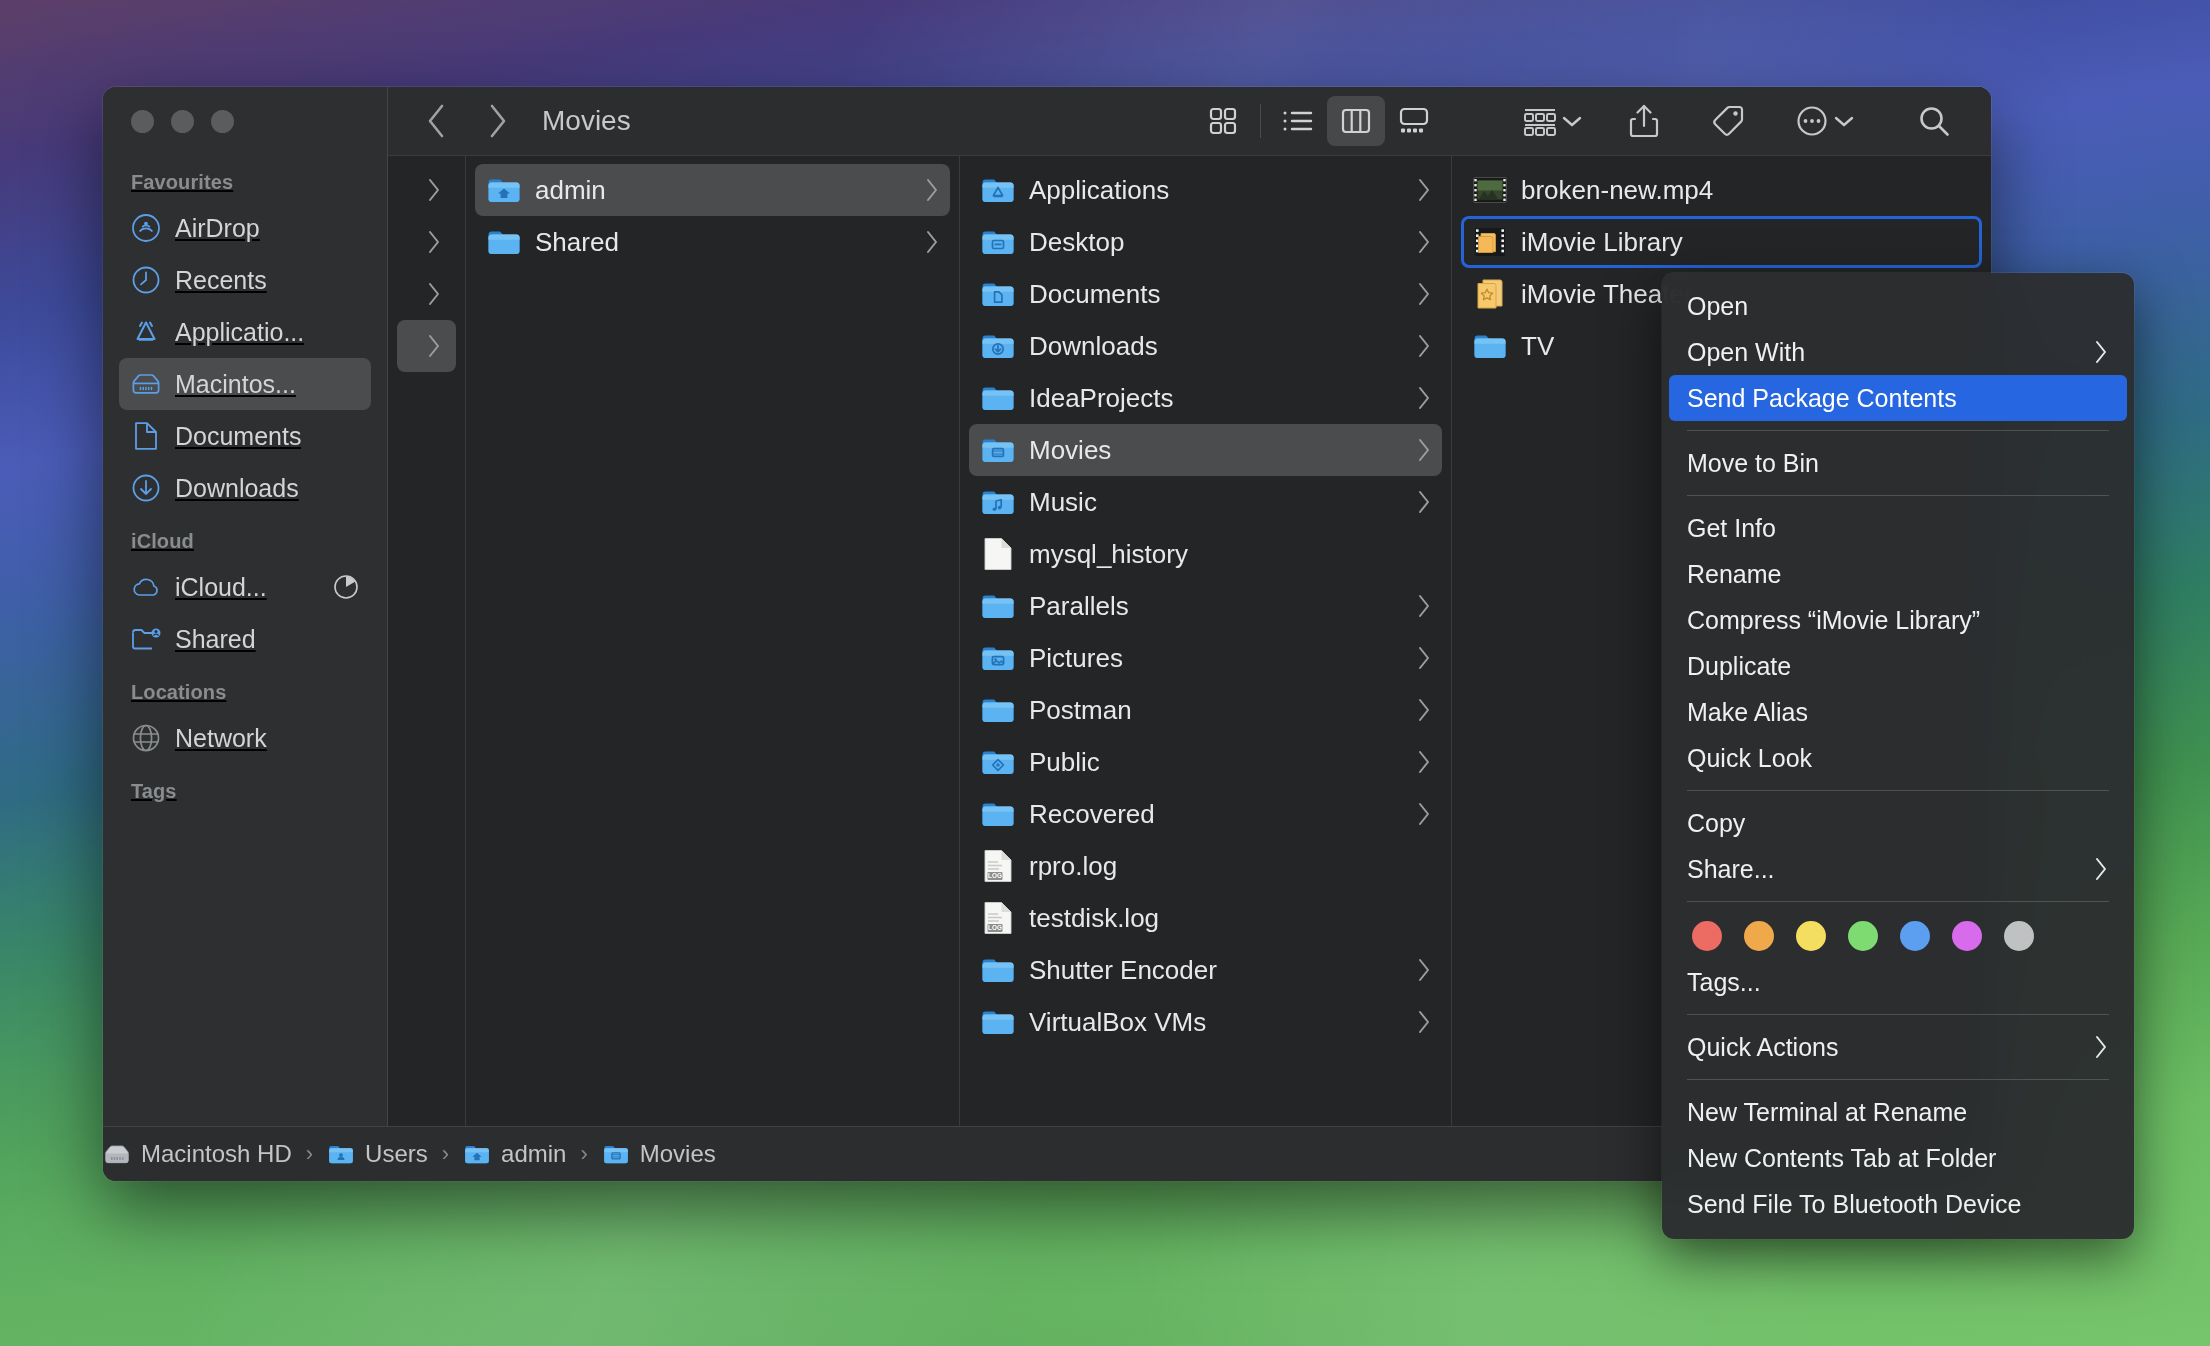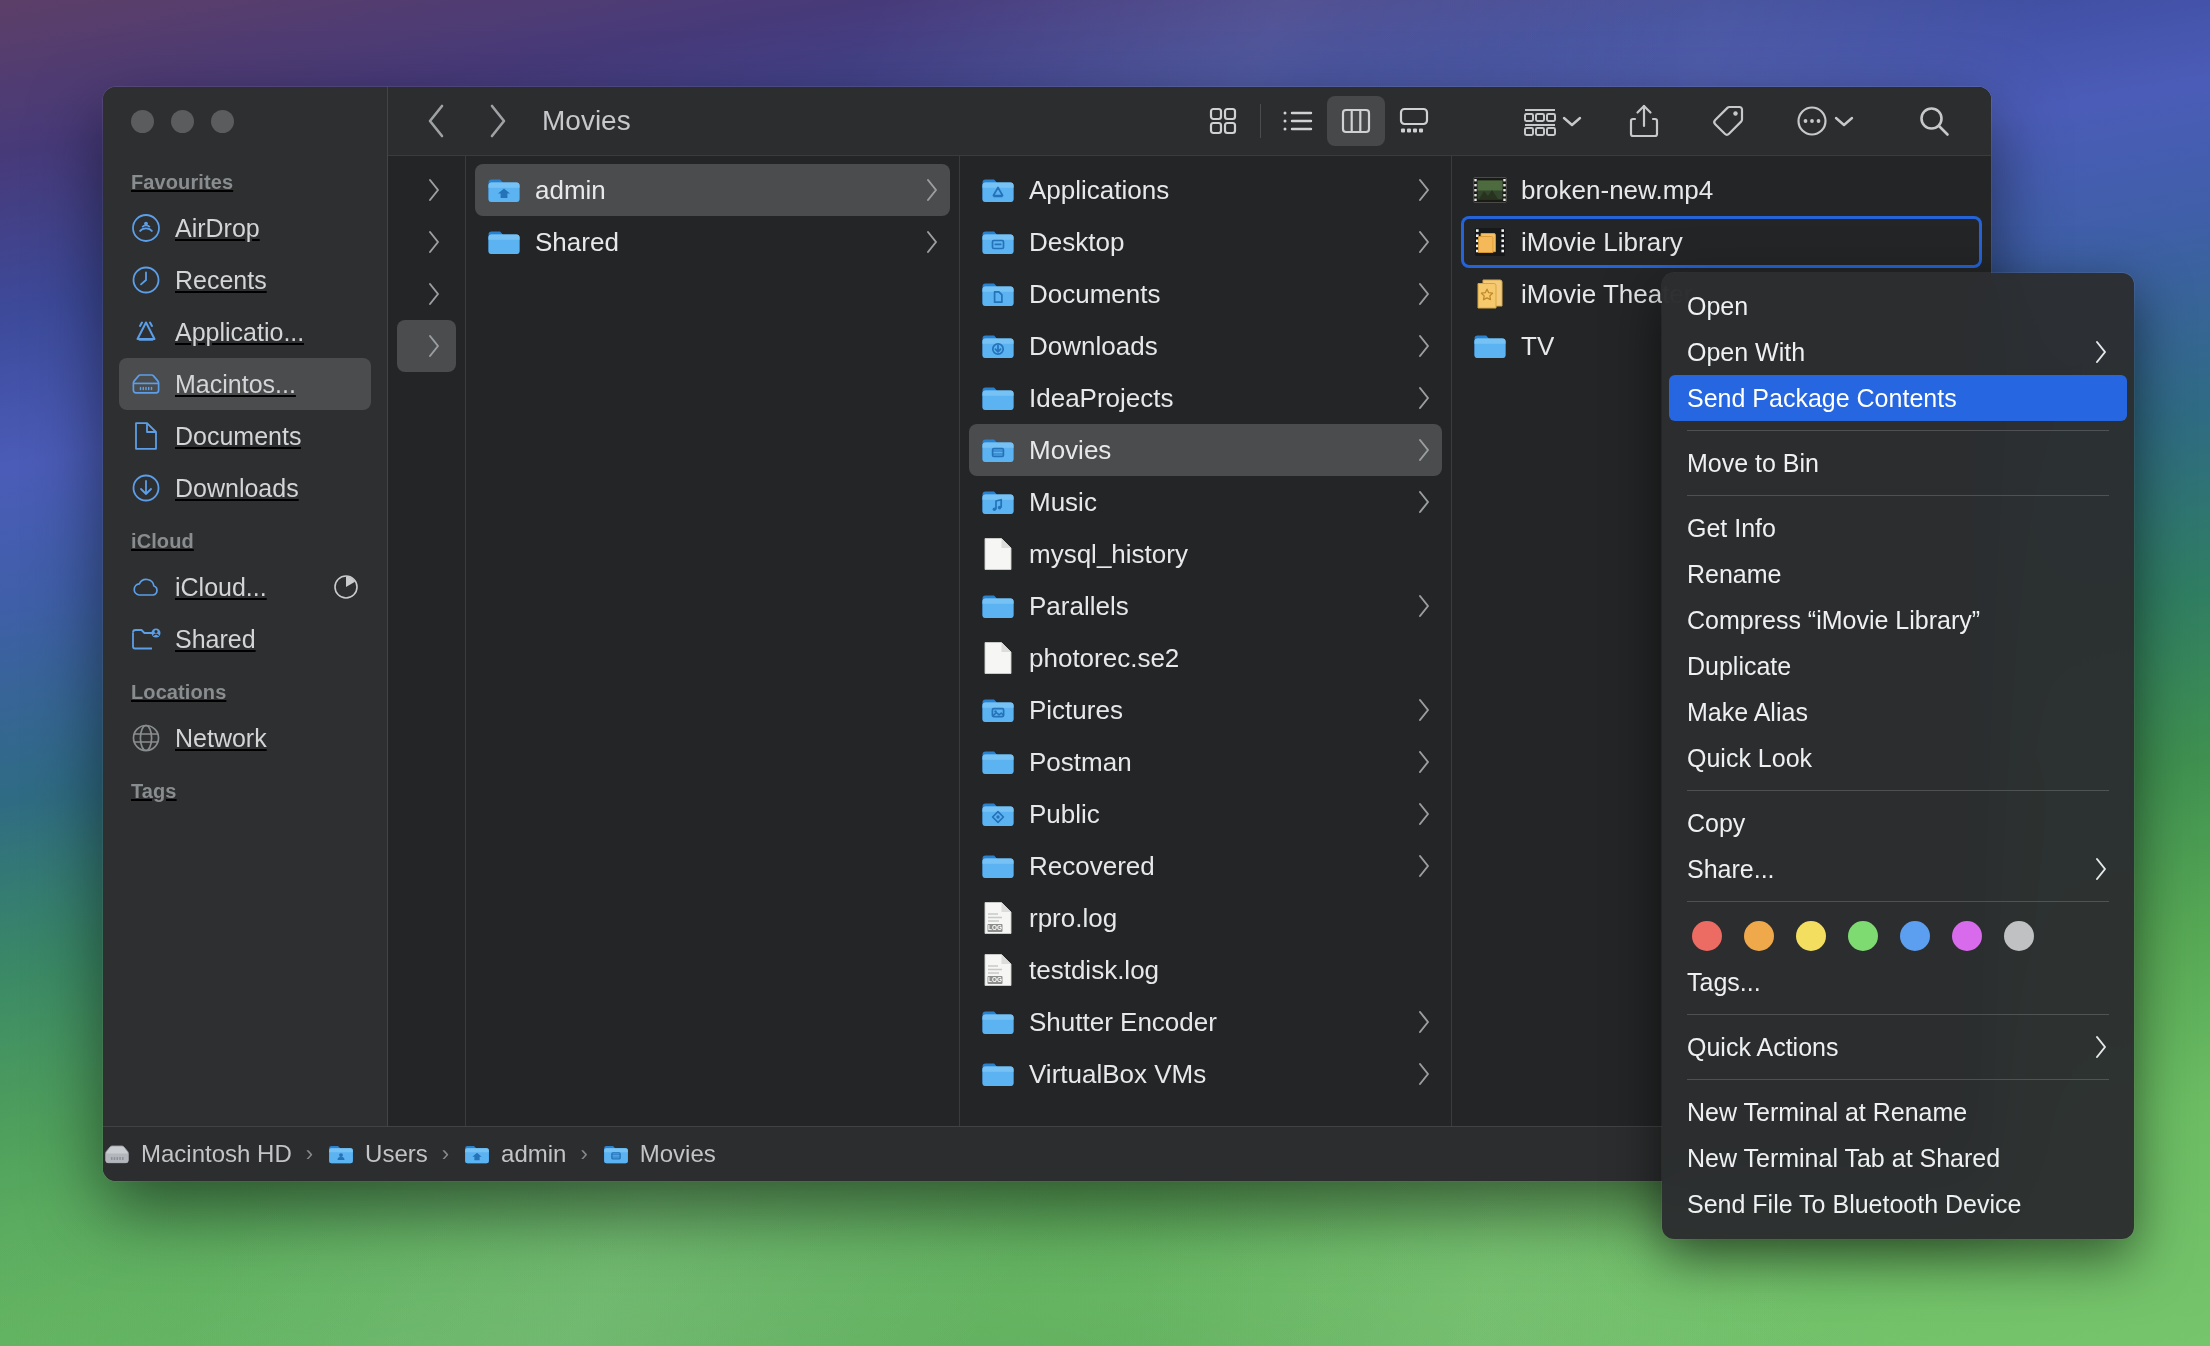"photorec.se2" div.row { html: <div> <span> <svg> <path></path> <path></path> </svg> </span> <span>photorec.se2</span> </div> -> none }
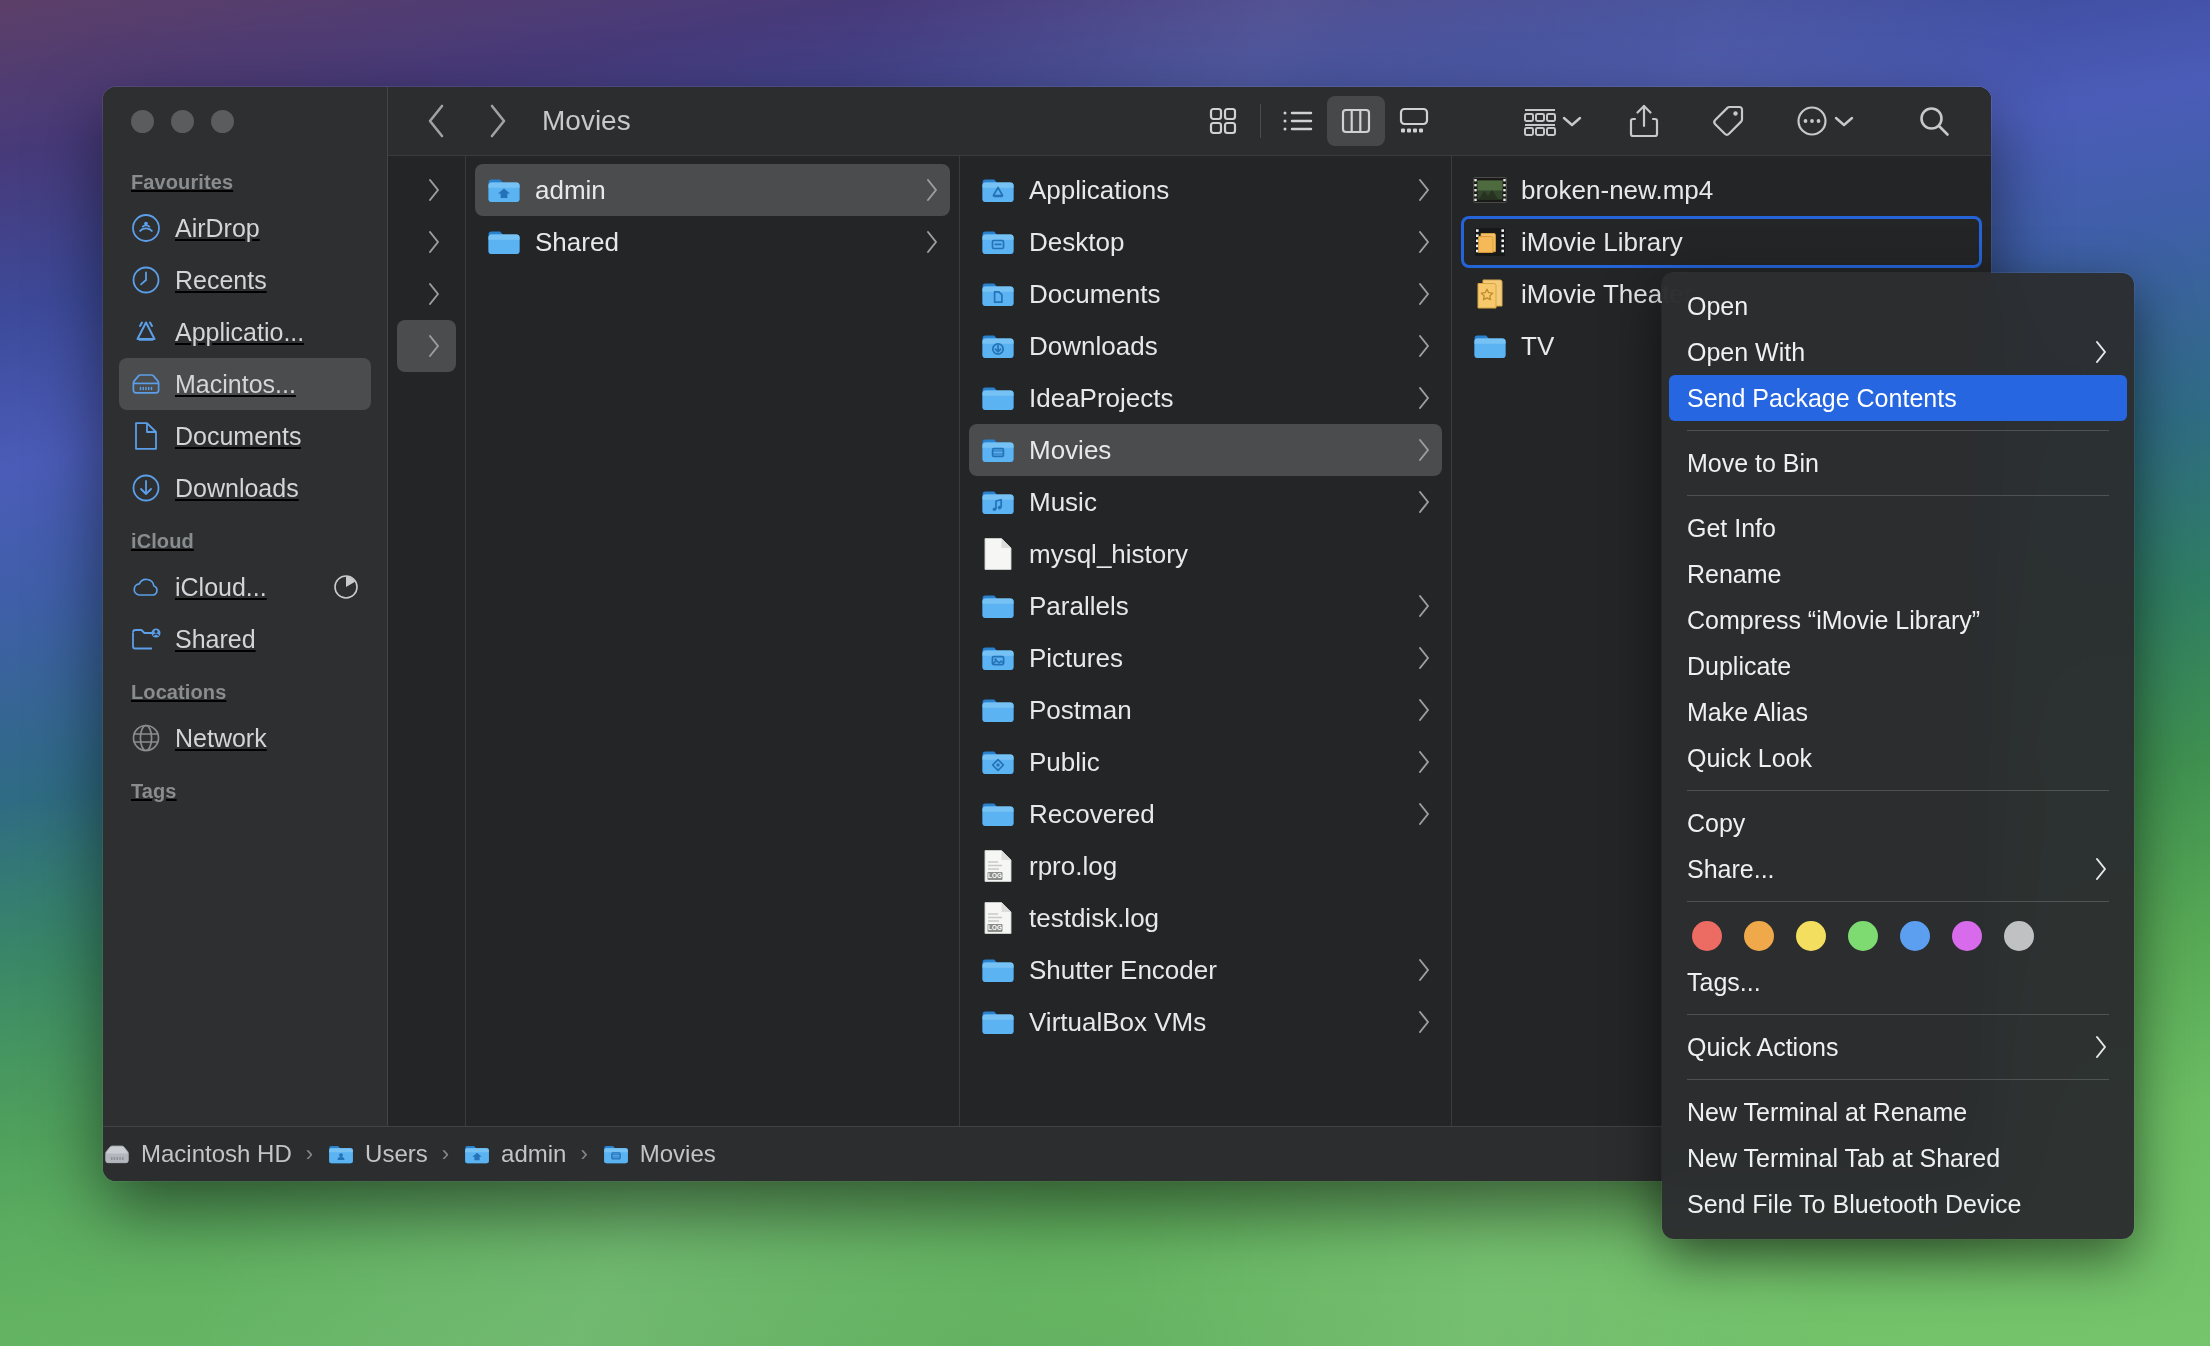"New Terminal Tab at Shared" span { text: Terminal Tab at Shared -> Contents Tab at Folder }
